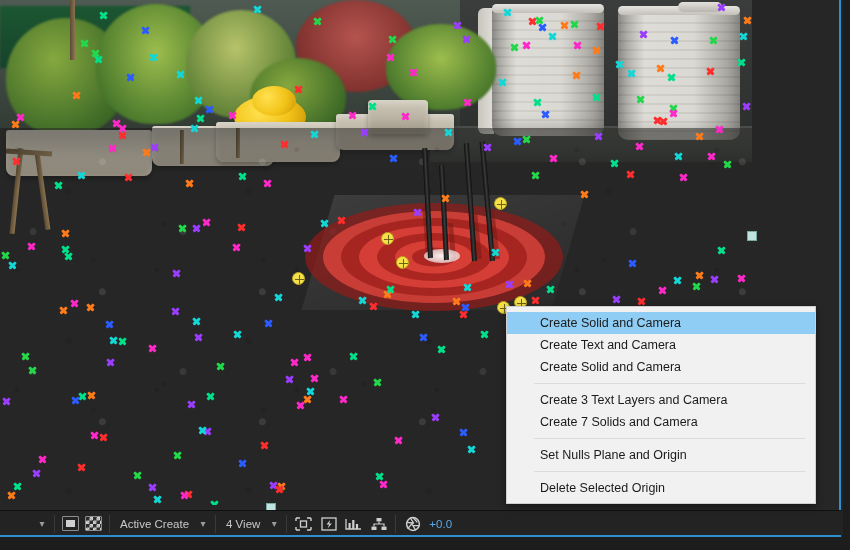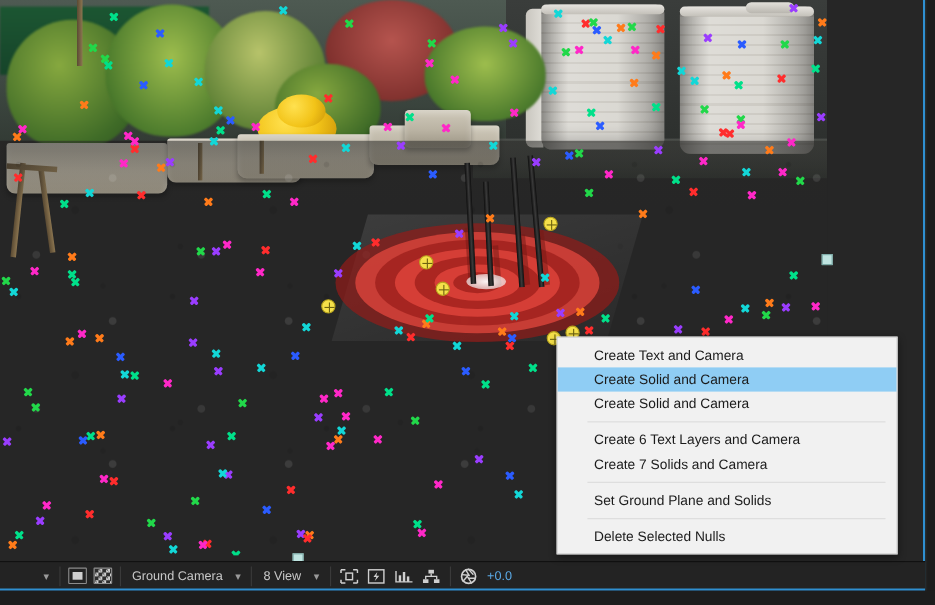"Create Text and Camera" div.mi { order: before "Create Solid and Camera" -> after "Create Solid and Camera" }
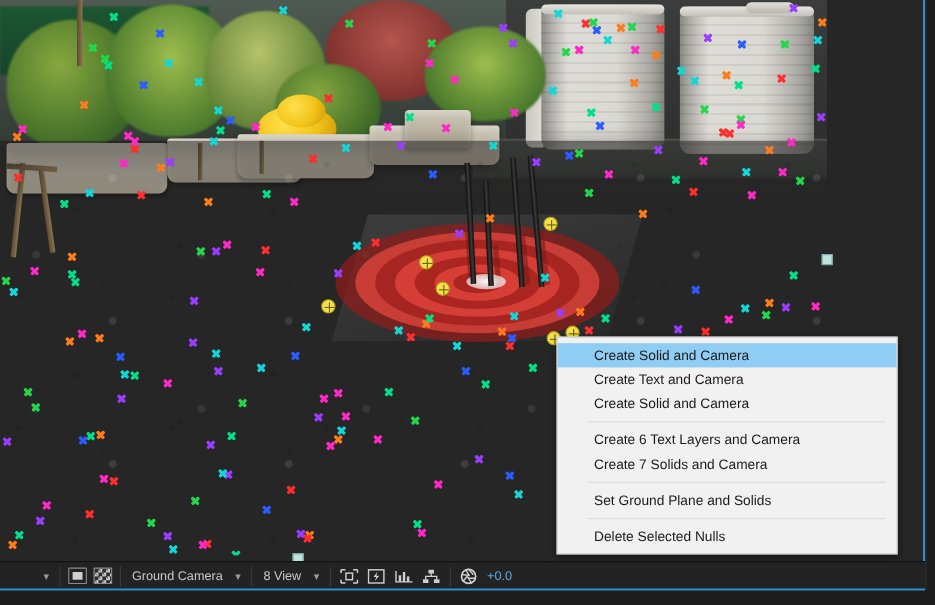"Create 6 Text Layers and" div.mi { text: 6 -> 3 }
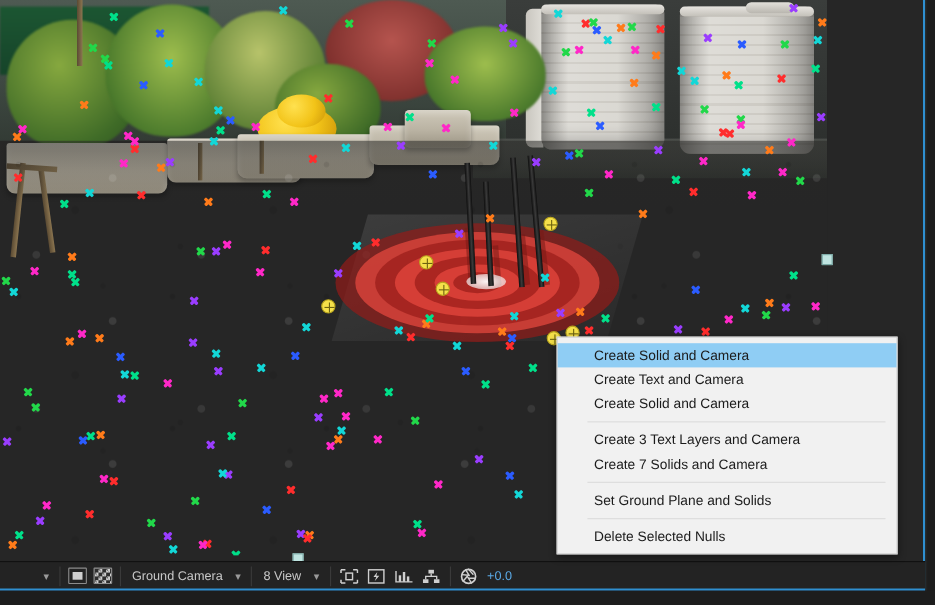"Set Ground Plane and Solids" div.mi { text: Ground Plane and Solids -> Nulls Plane and Origin }
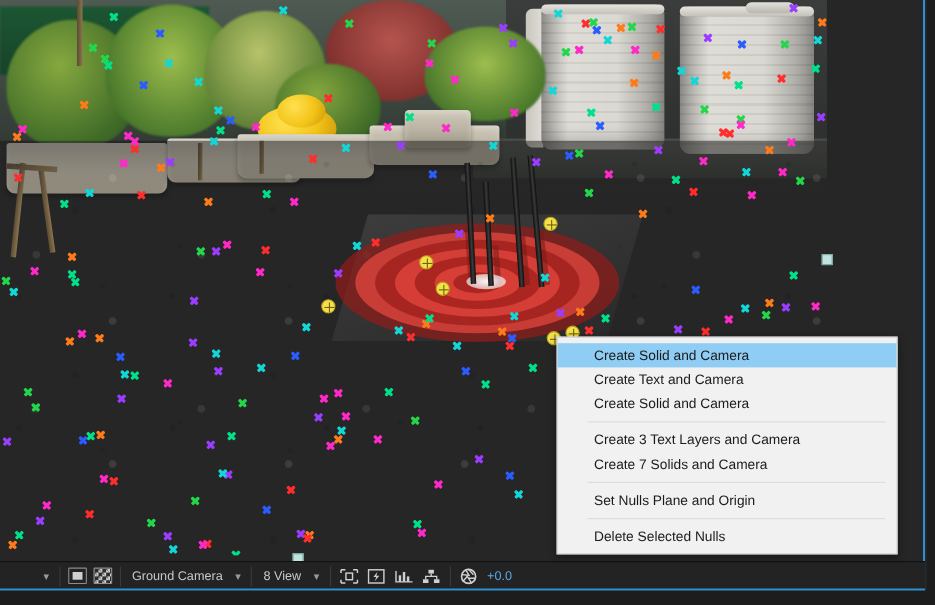"Delete Selected Nulls" div.mi { text: Nulls -> Origin }
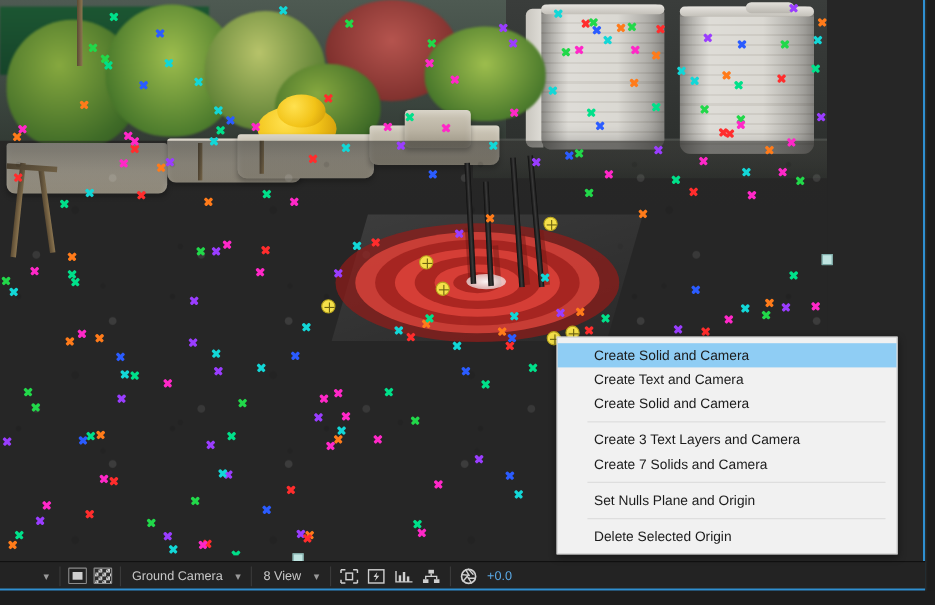"Ground Camera" span.tb-label { text: Ground Camera -> Active Create }
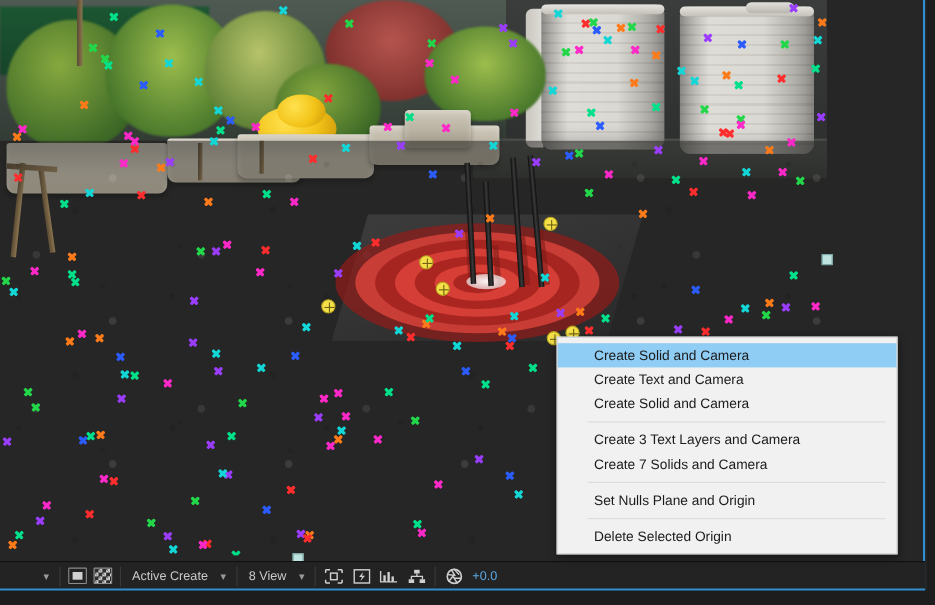"8 View" span.tb-label { text: 8 -> 4 }
